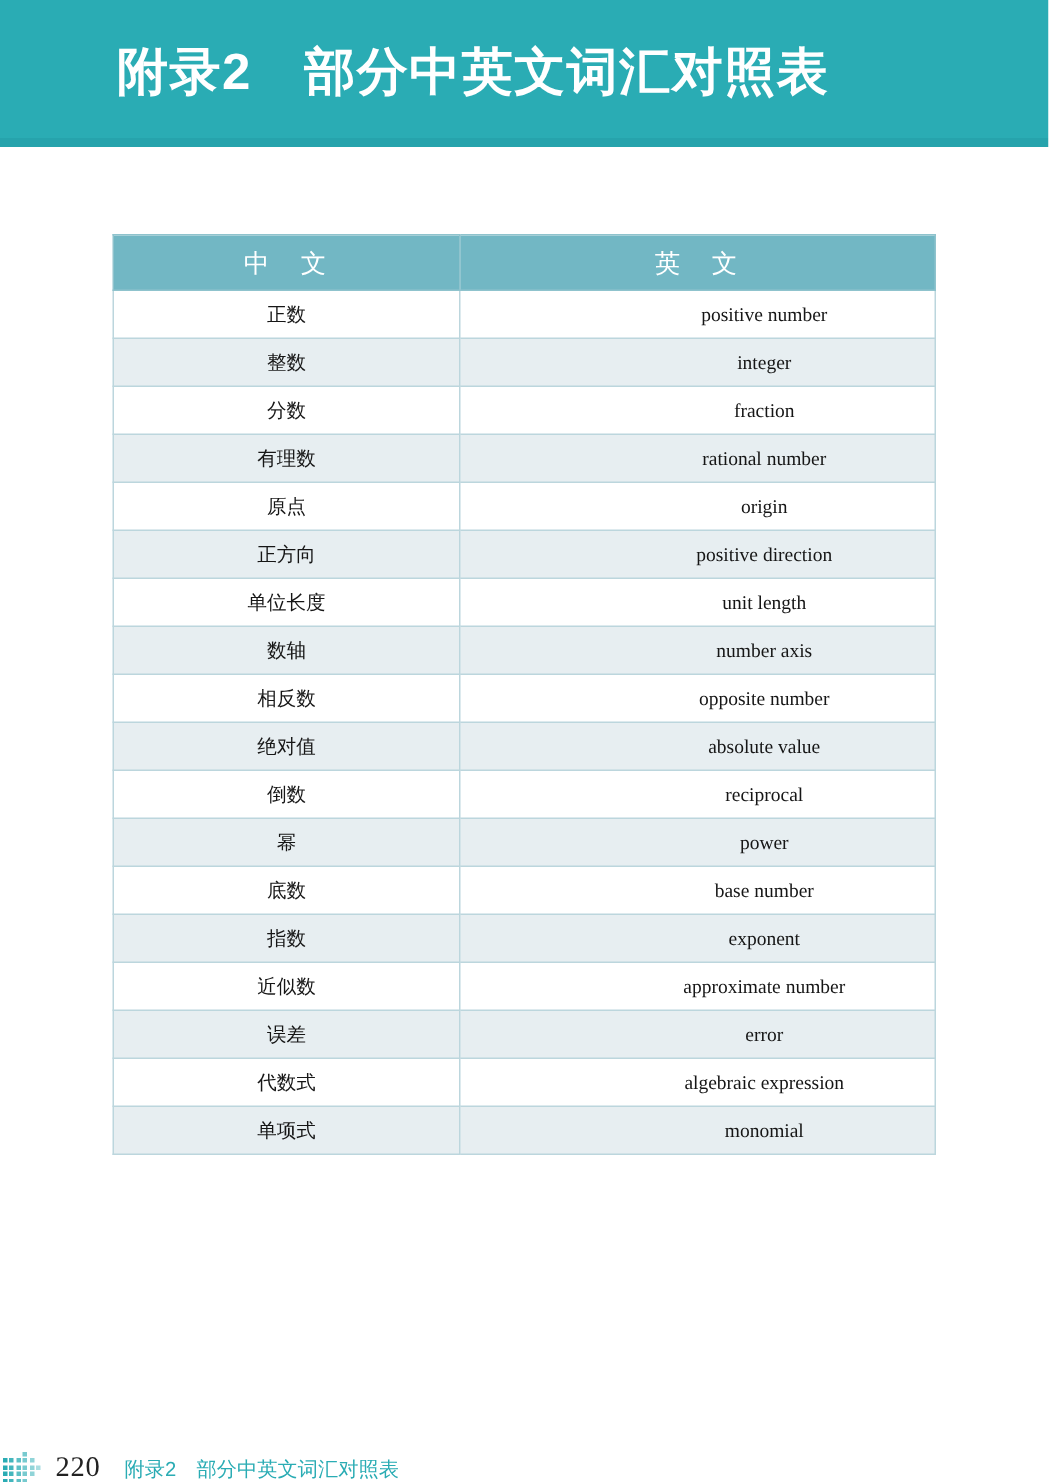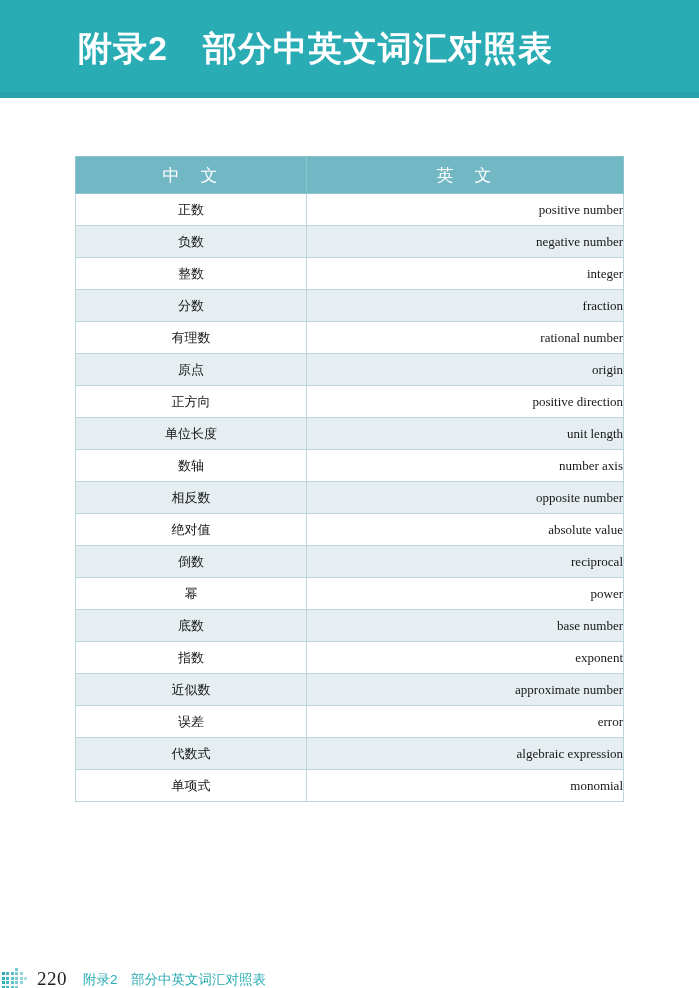"positive number" .cell-en { text-align: right -> center }
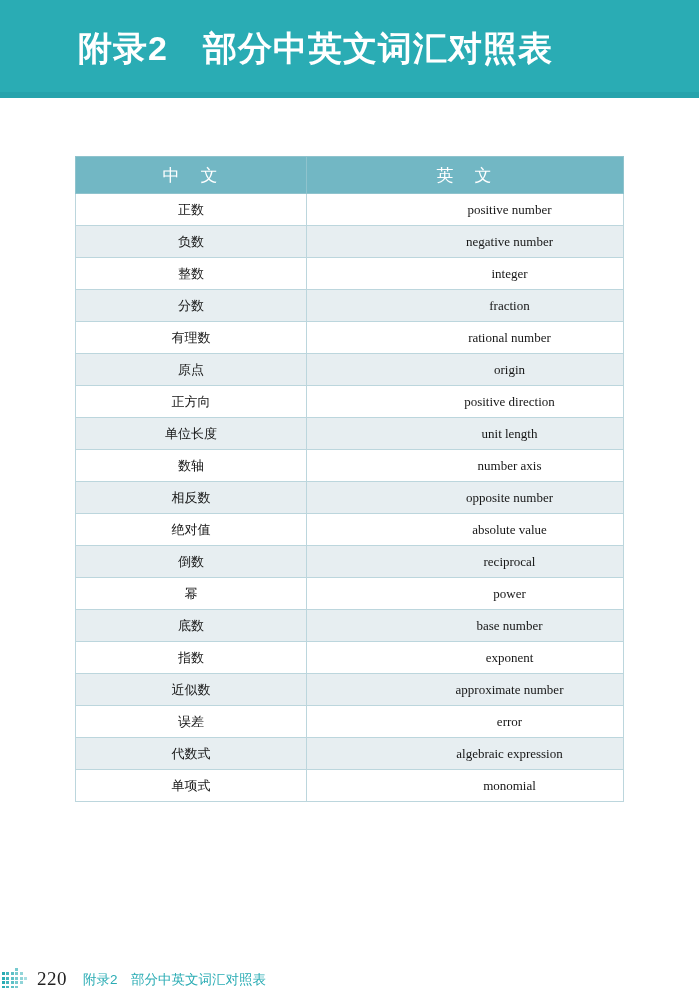"负数" tr { html: <tr> <td>负数</td> <td>negative number</td> </tr> -> none }
